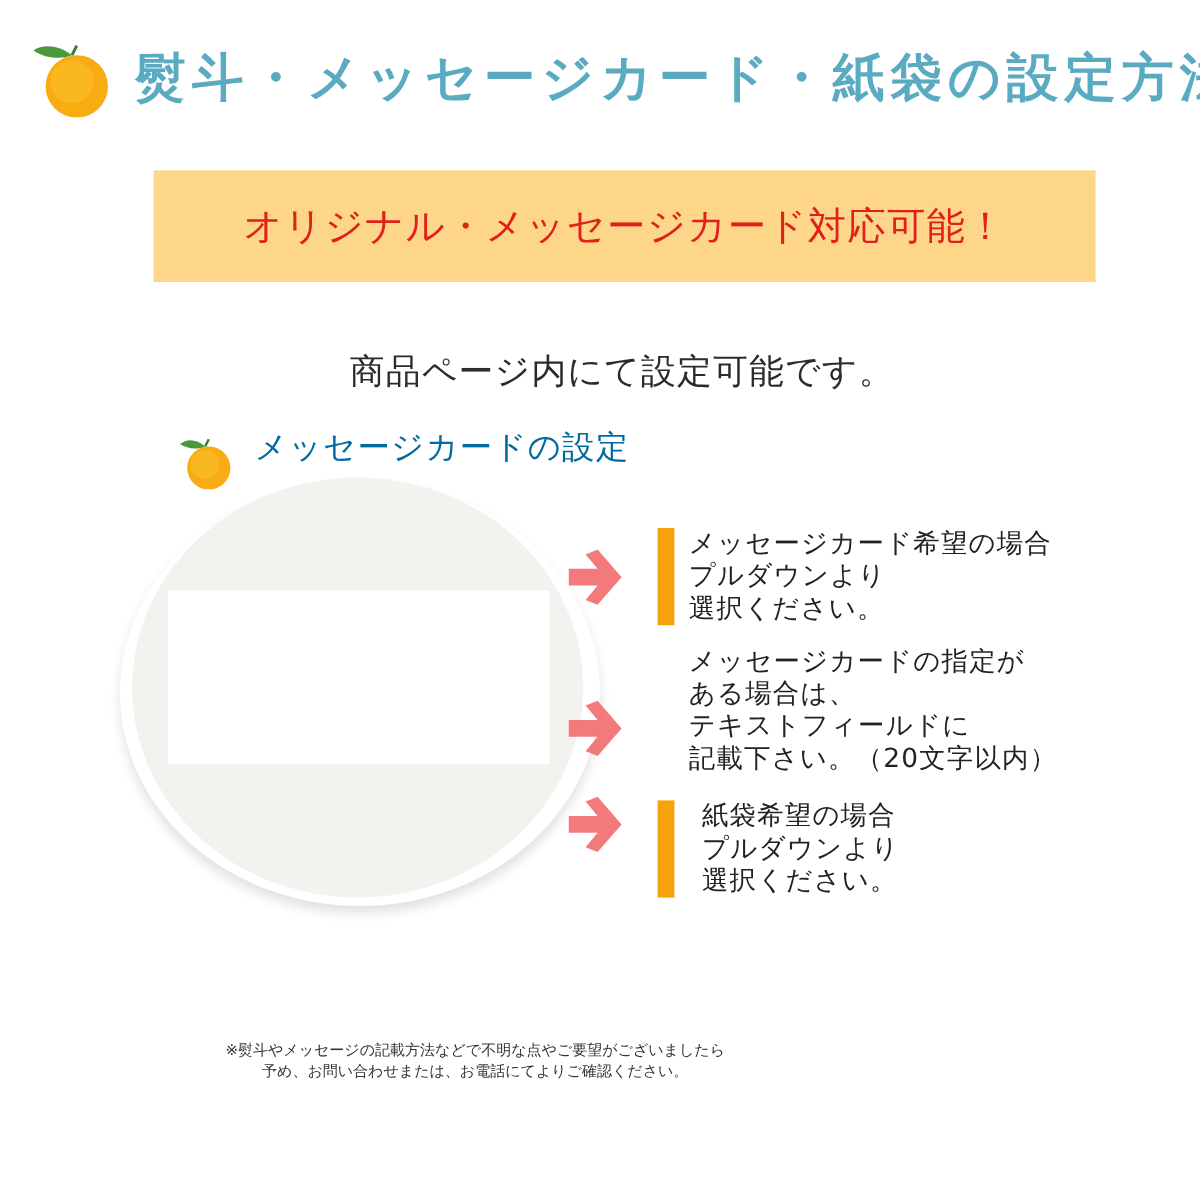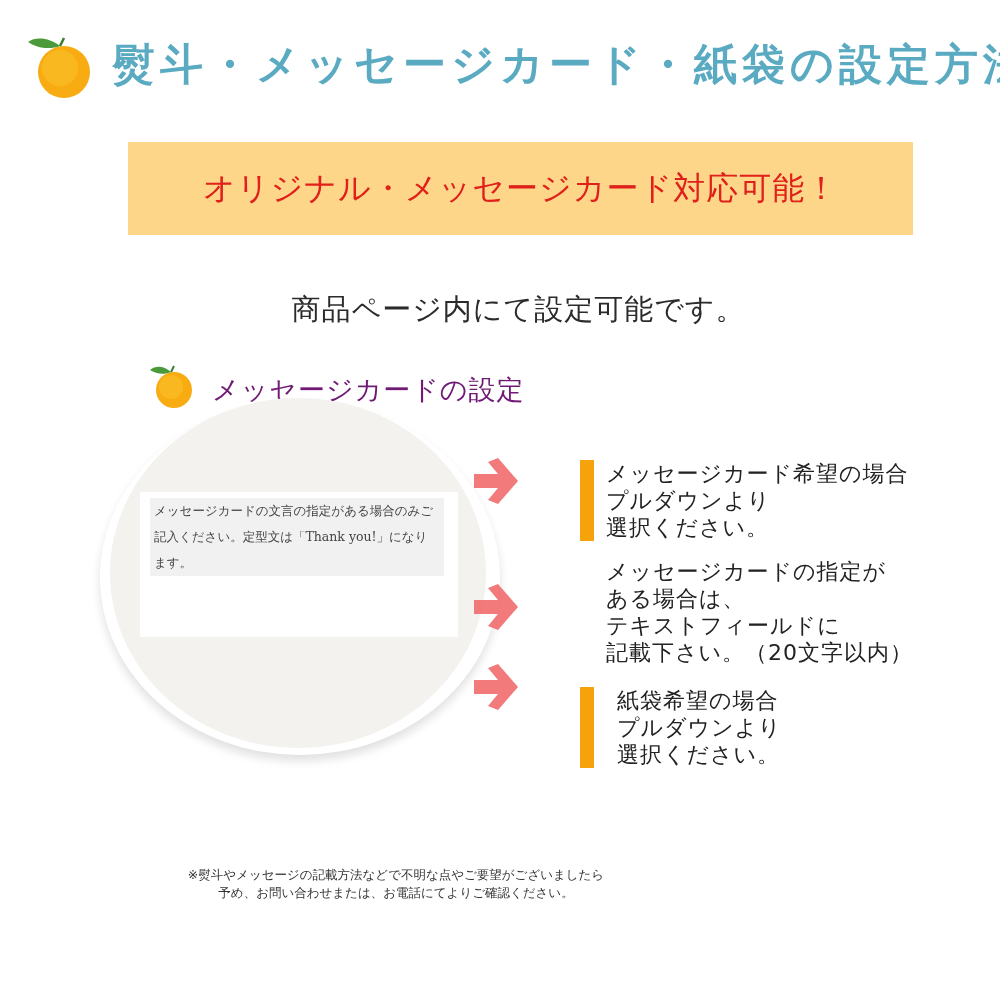"メッセージカードの設定" .section-heading { color: #701a75 -> #0369a1; top: 372px -> 355px }
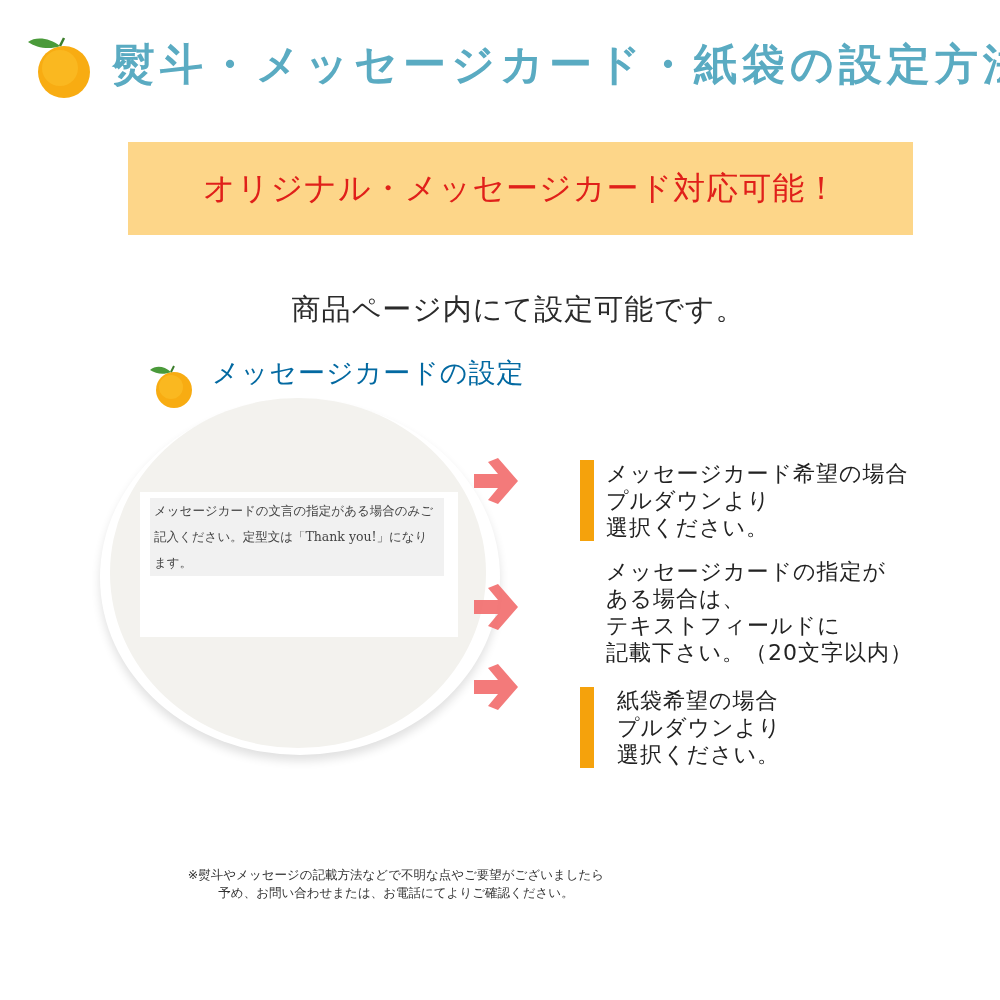"メッセージカード希望の場合" .callout { left: 580px -> 548px; margin-top: 20px -> none }
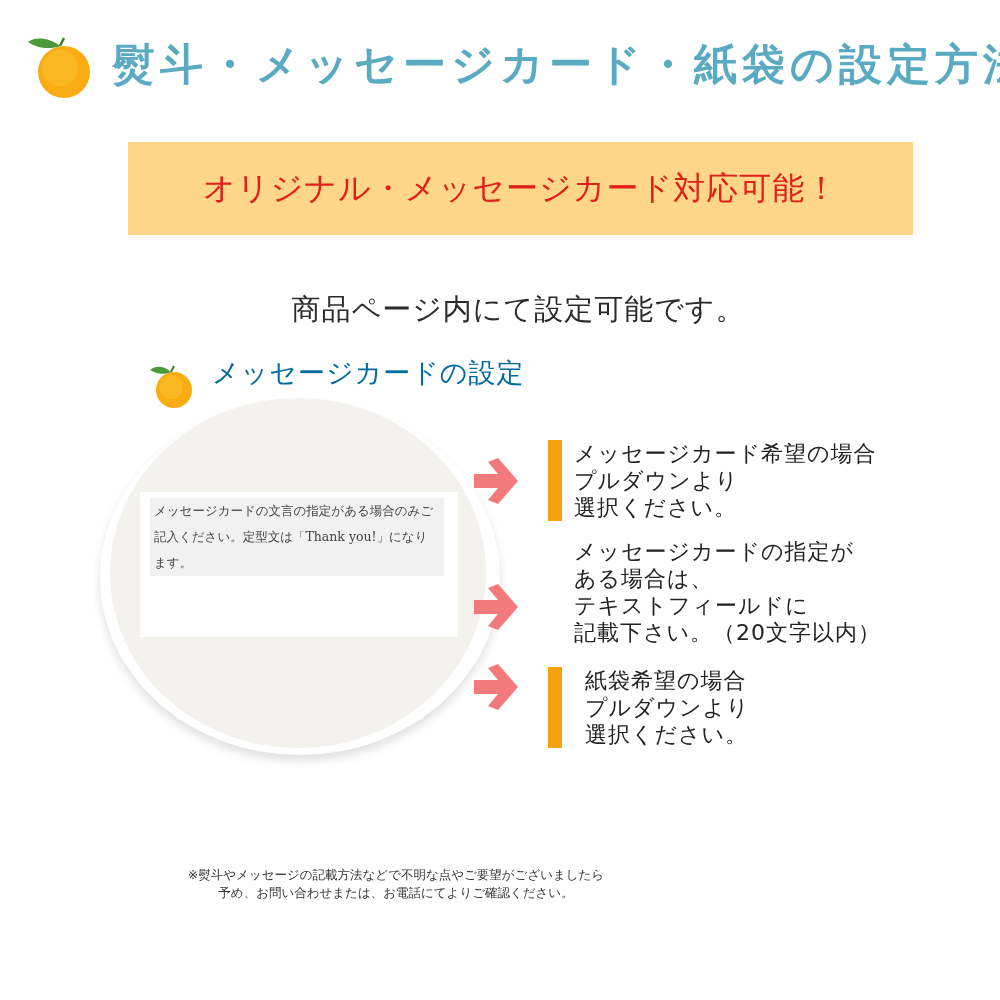"メッセージカードの文言の指定がある場合のみご記入ください。定型文は「Thank" div.panel-note { html: <div>メッセージカードの文言の指定がある場合のみご記入ください。定型文は「Thank you!」になります。</div> -> none }
